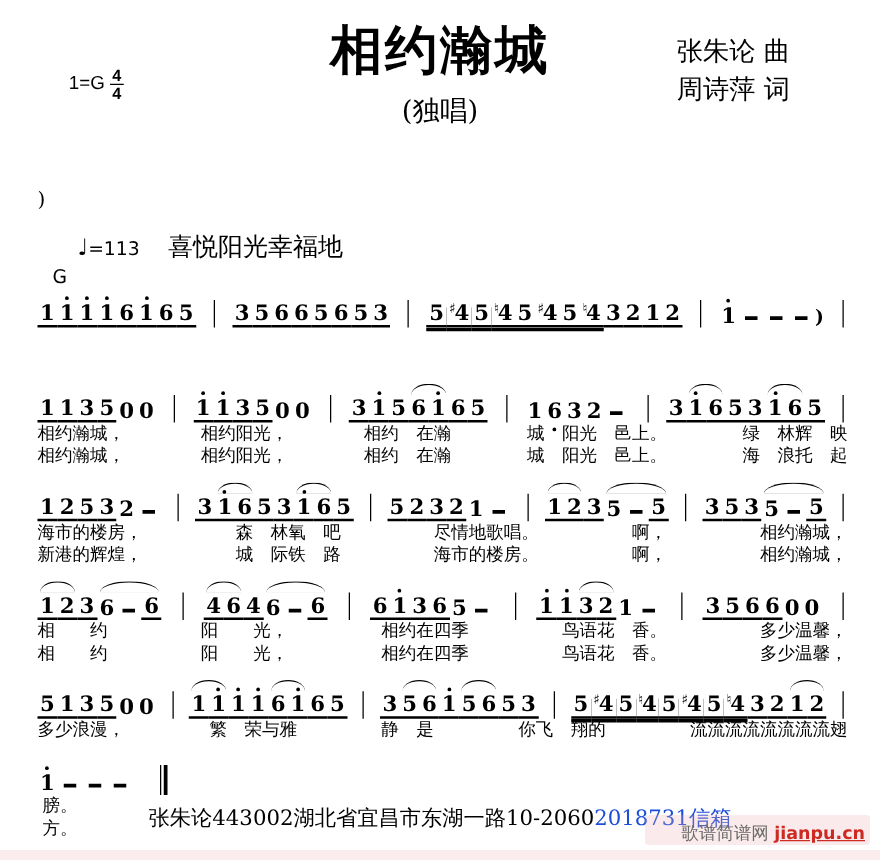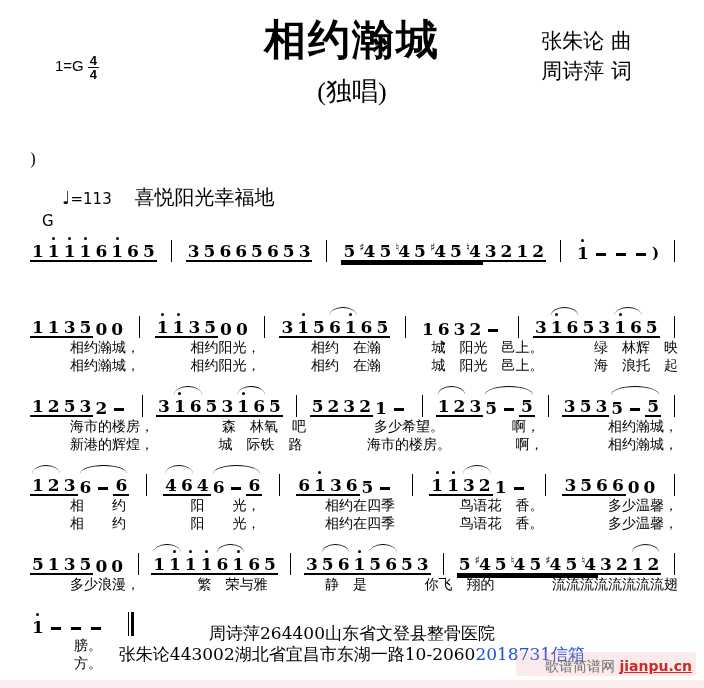"(独唱)" .subtitle { font-family: Liberation Serif, serif -> none; font-size: 26px -> 22px }
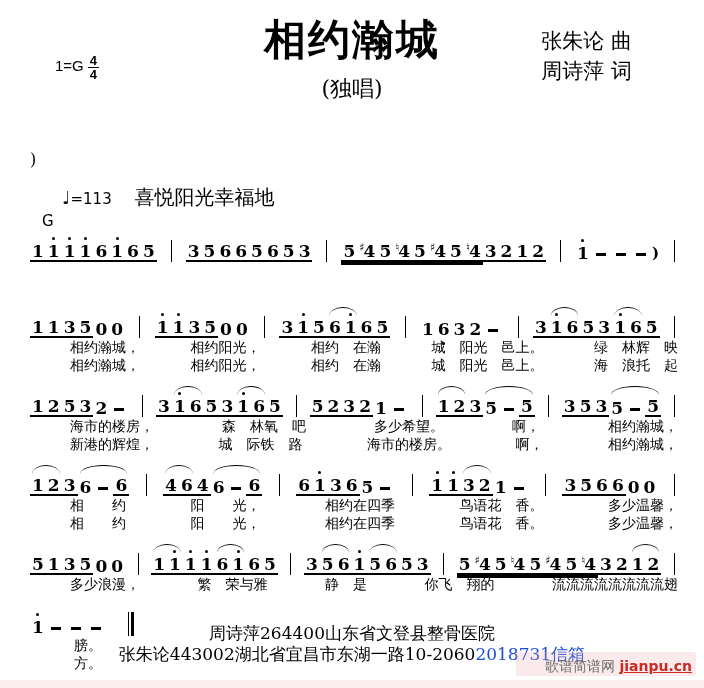"相约瀚城，" .lyrics-row { margin-left: 40px -> none }
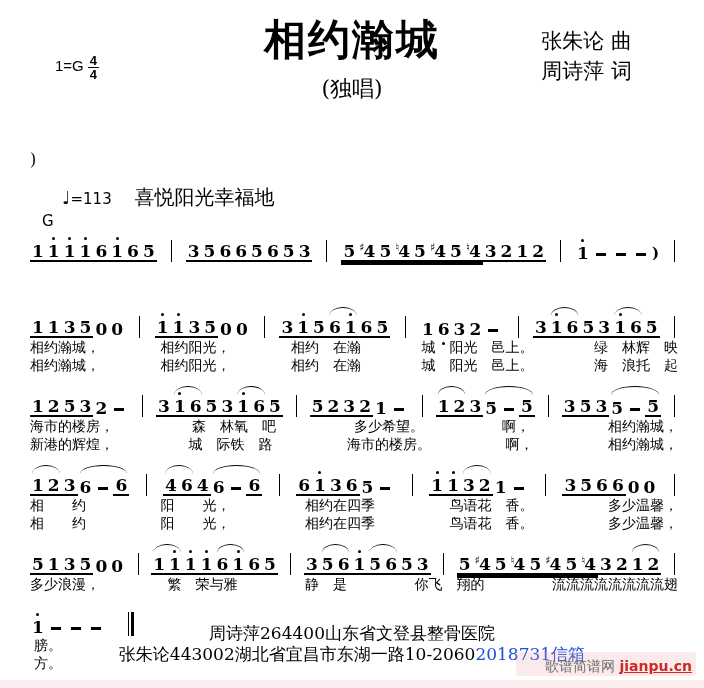"多少希望。" span.lyric-seg { text: 多少希望 -> 尽情地歌唱 }
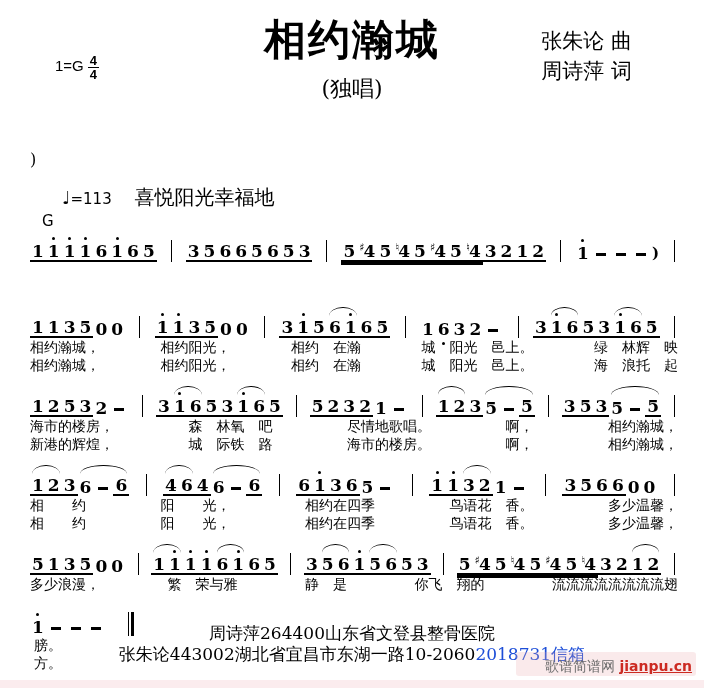"周诗萍264400山东省文登县整骨医院" div.footer-line1 { html: <div>周诗萍264400山东省文登县整骨医院</div> -> none }
